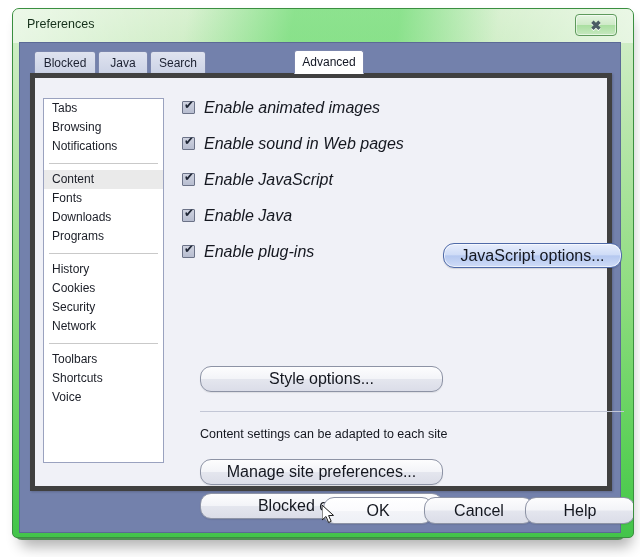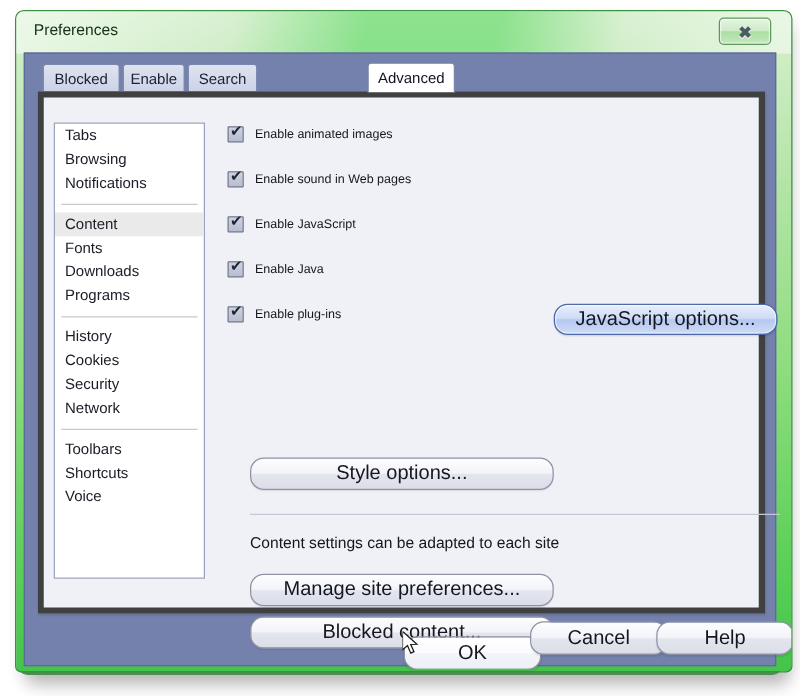"Enable" span { text: Enable -> Java }
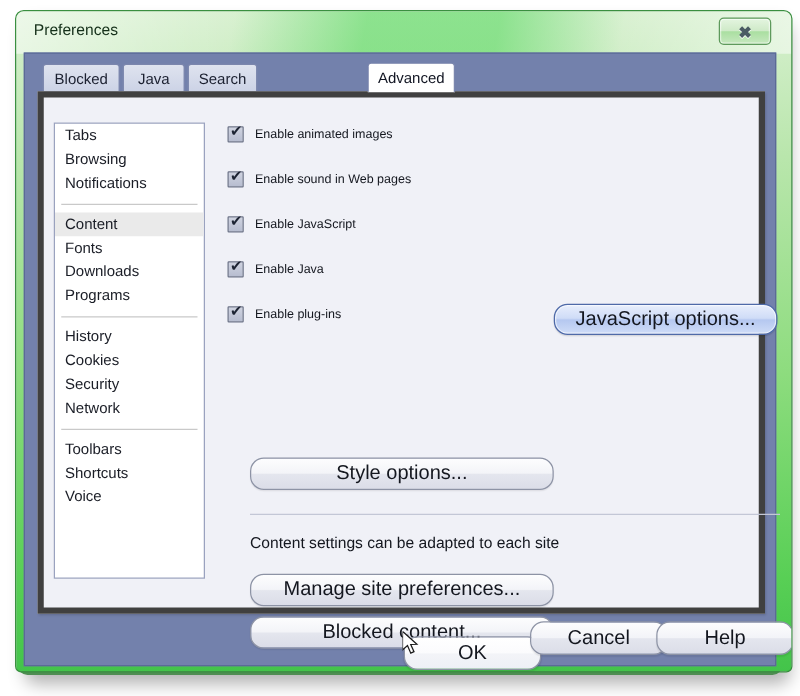"Enable animated images" .chk-label { font-size: 10px -> 16px; font-style: none -> italic }
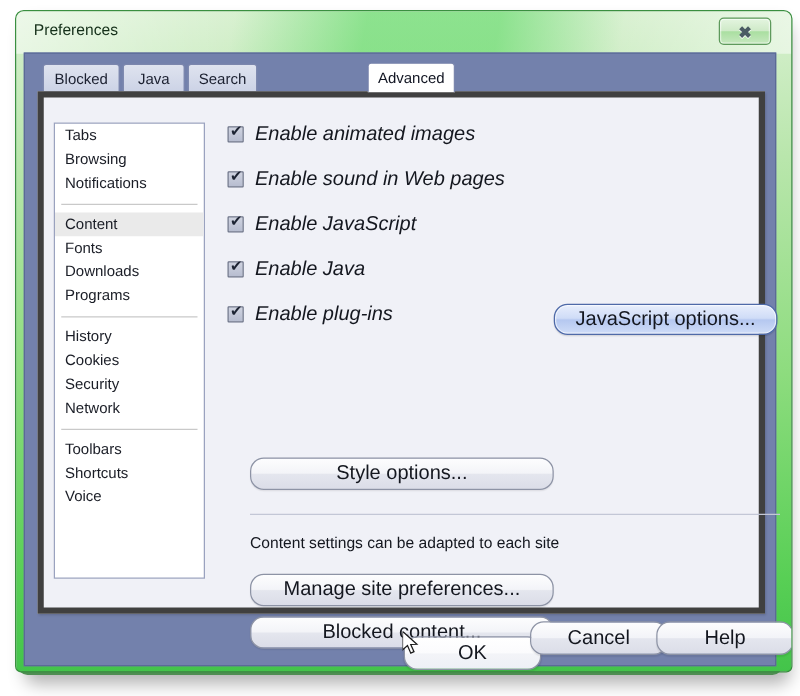"OK" #ok-button { top: 12px -> 0px }
